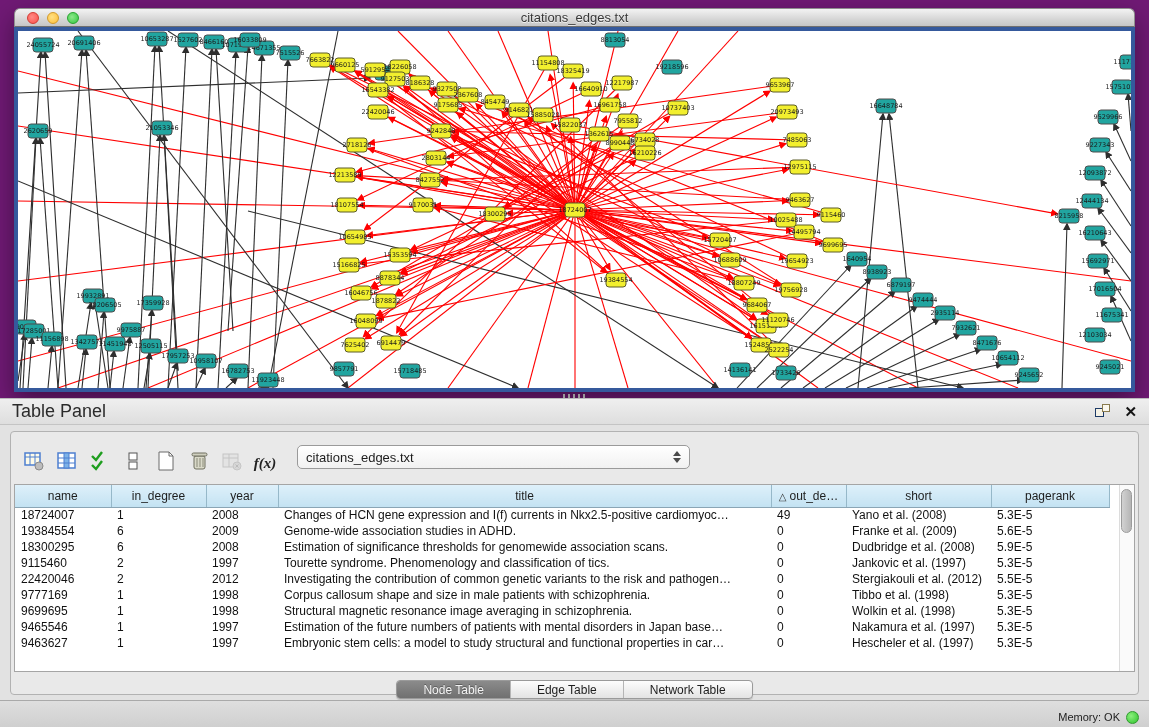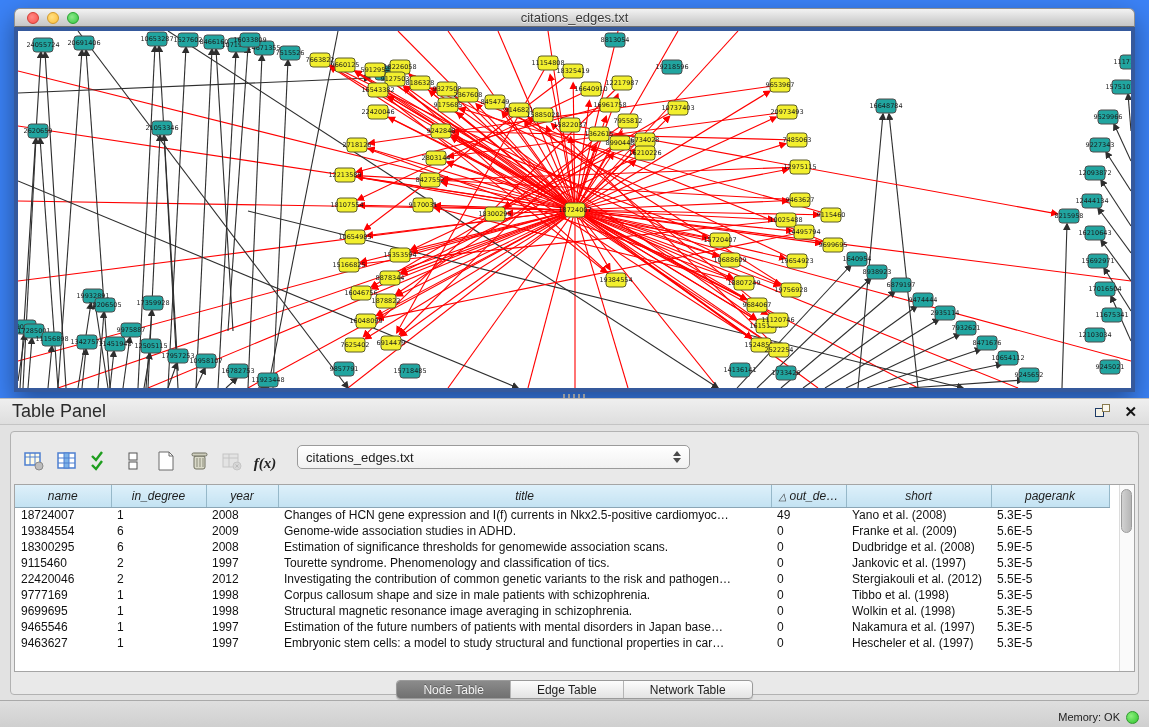"citations_edges.txt" .desktop { background: #3b82f6 -> #701a75 }
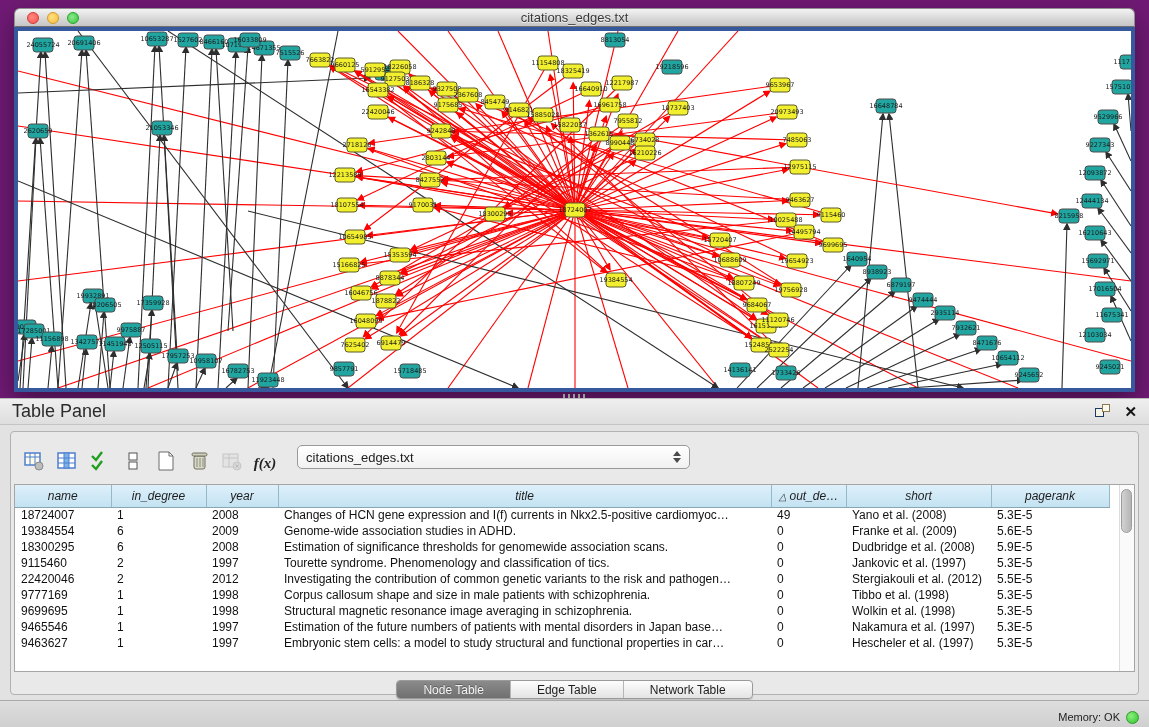"name" table.data th { font-style: italic -> none }
